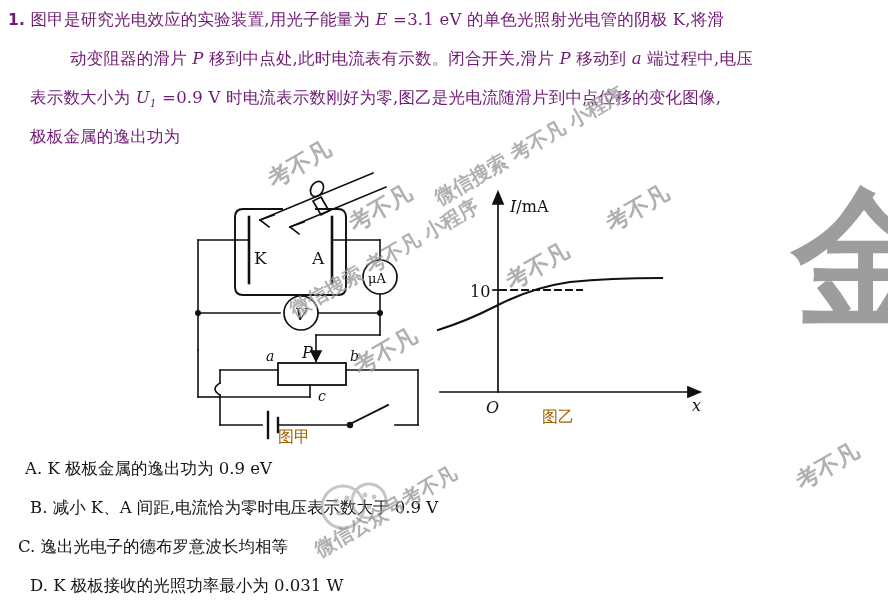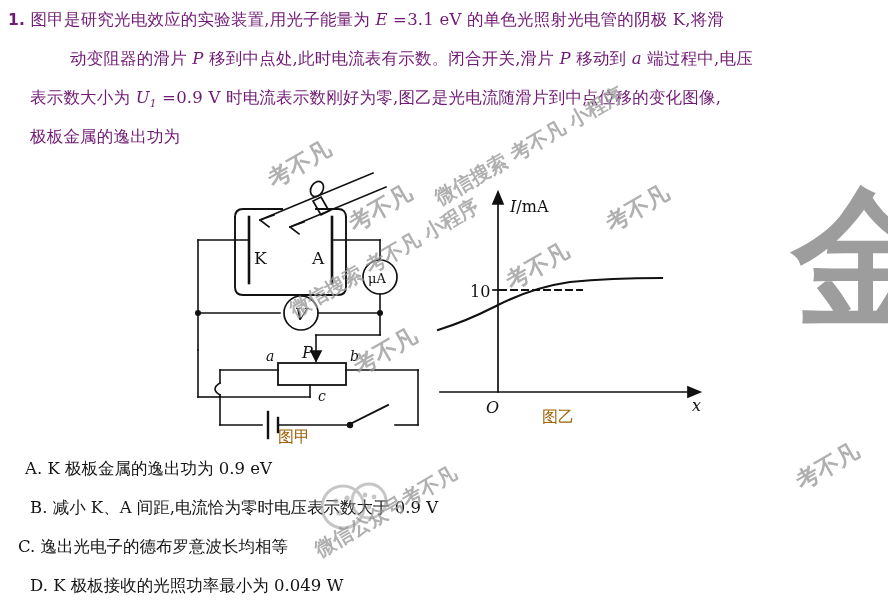"K 极板接收的光照功率最小为 0.049 W" span { text: 0.049 -> 0.031 }
